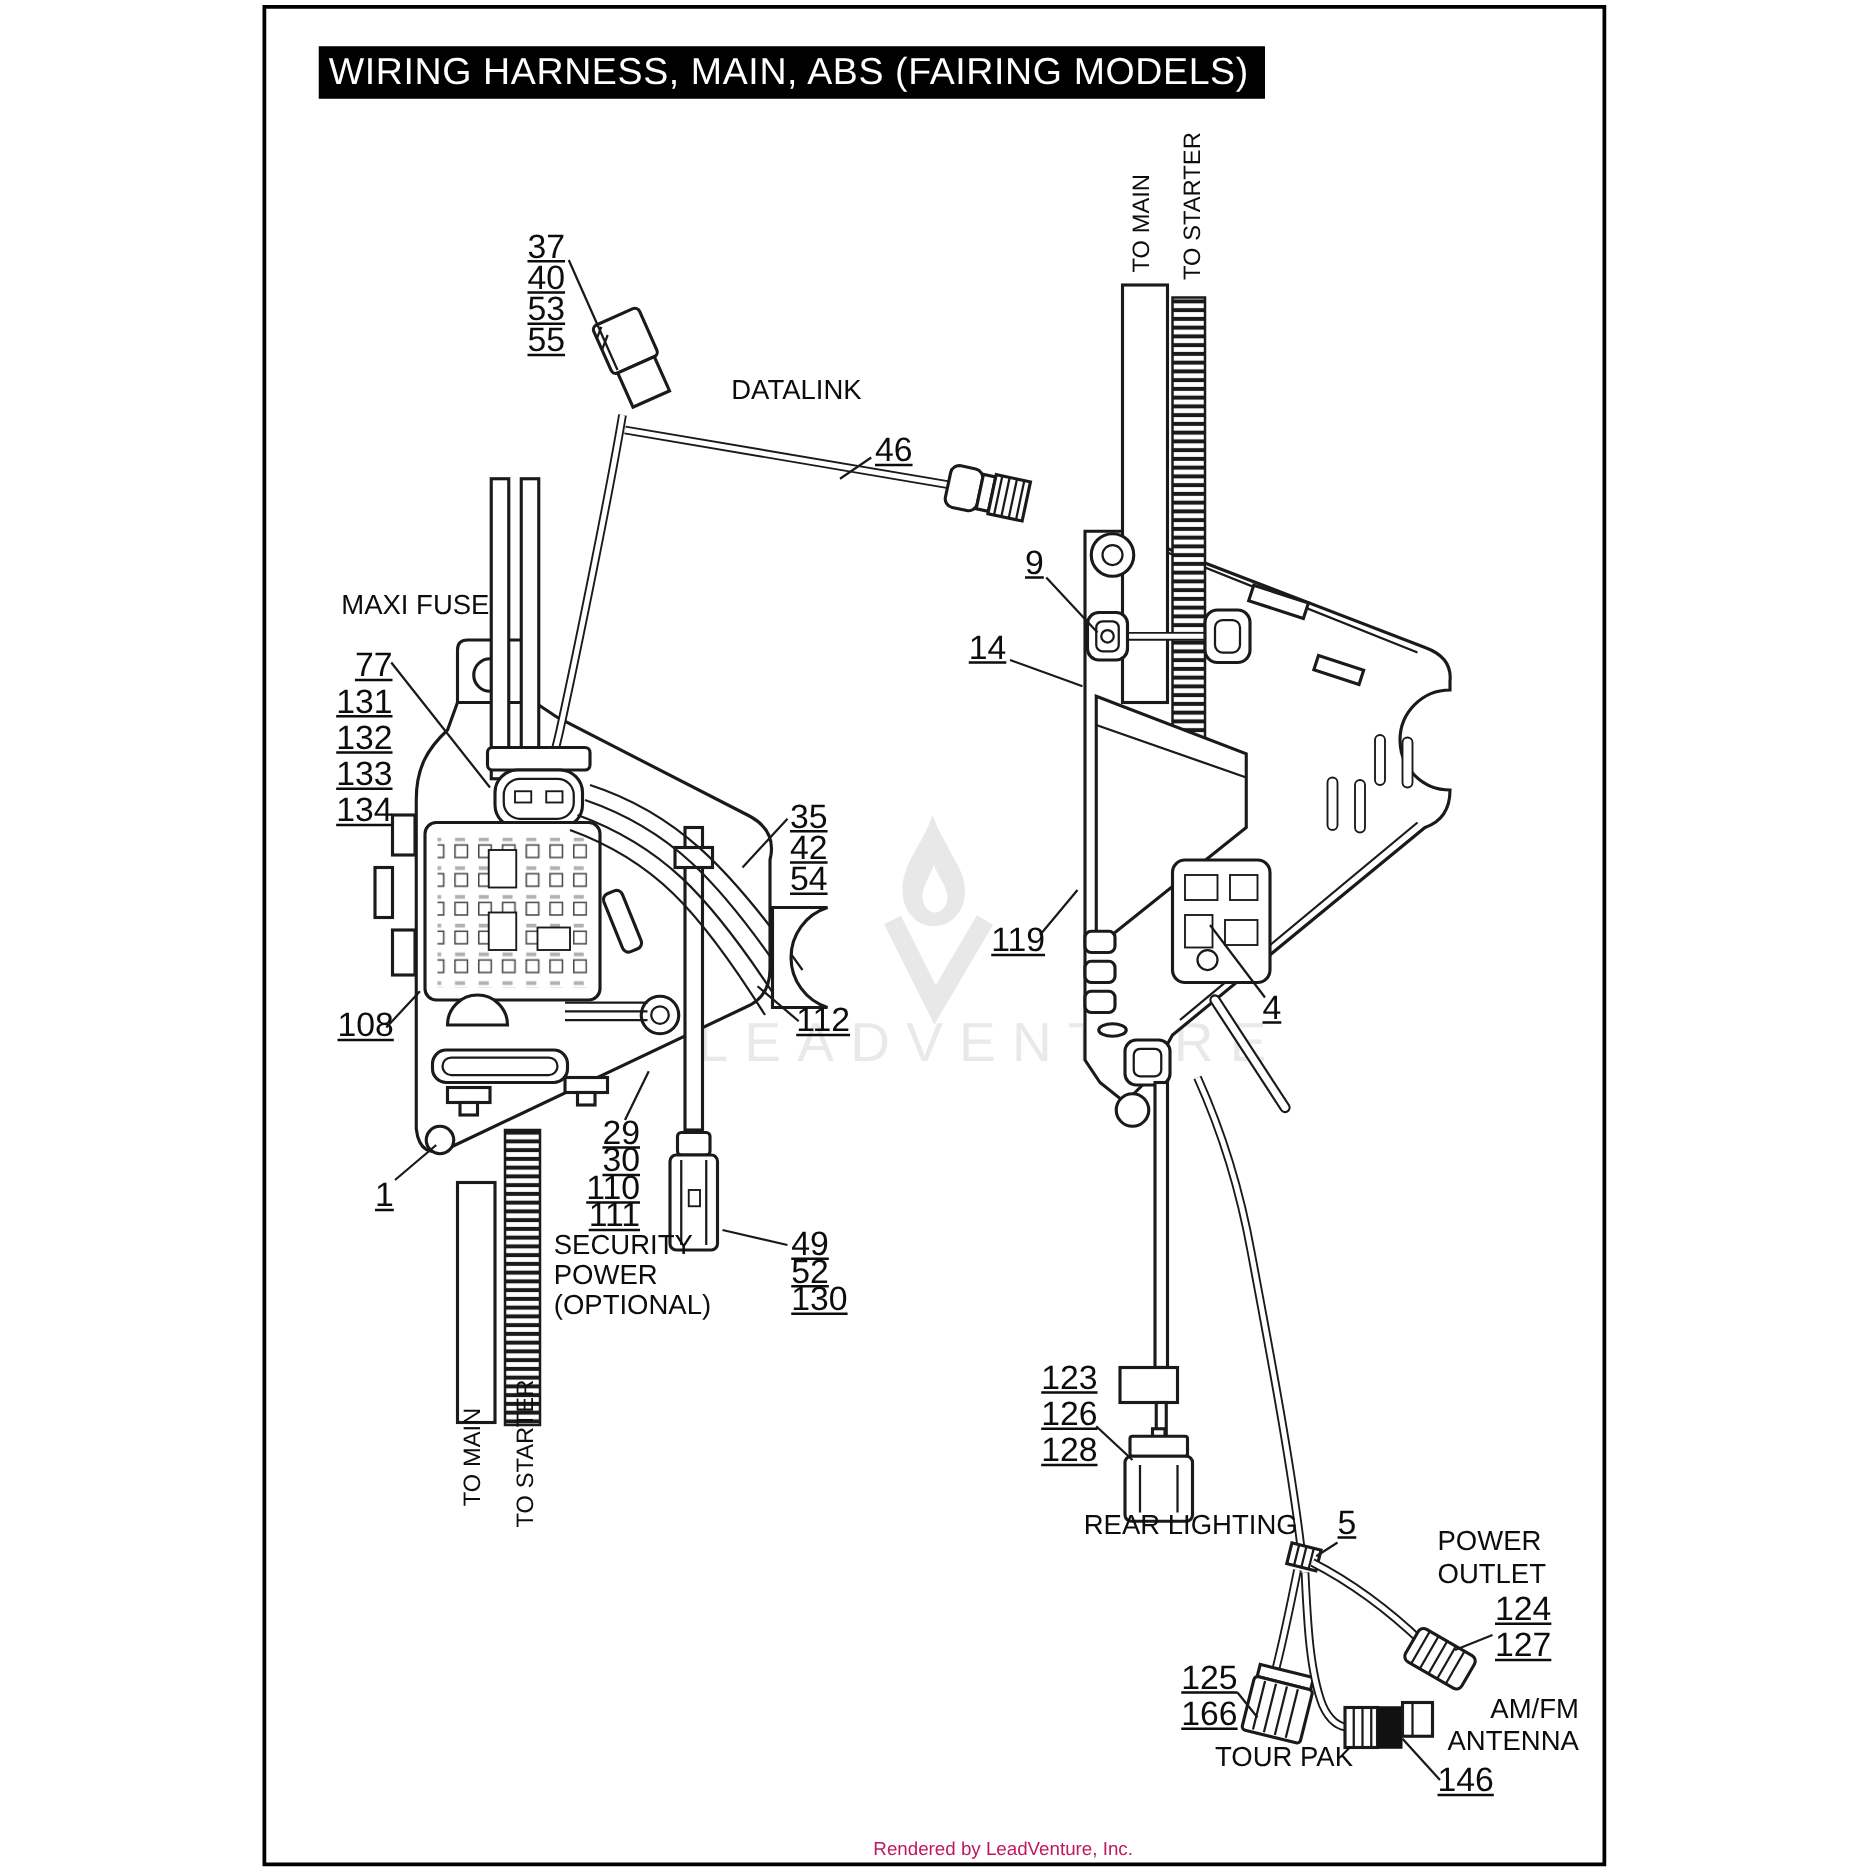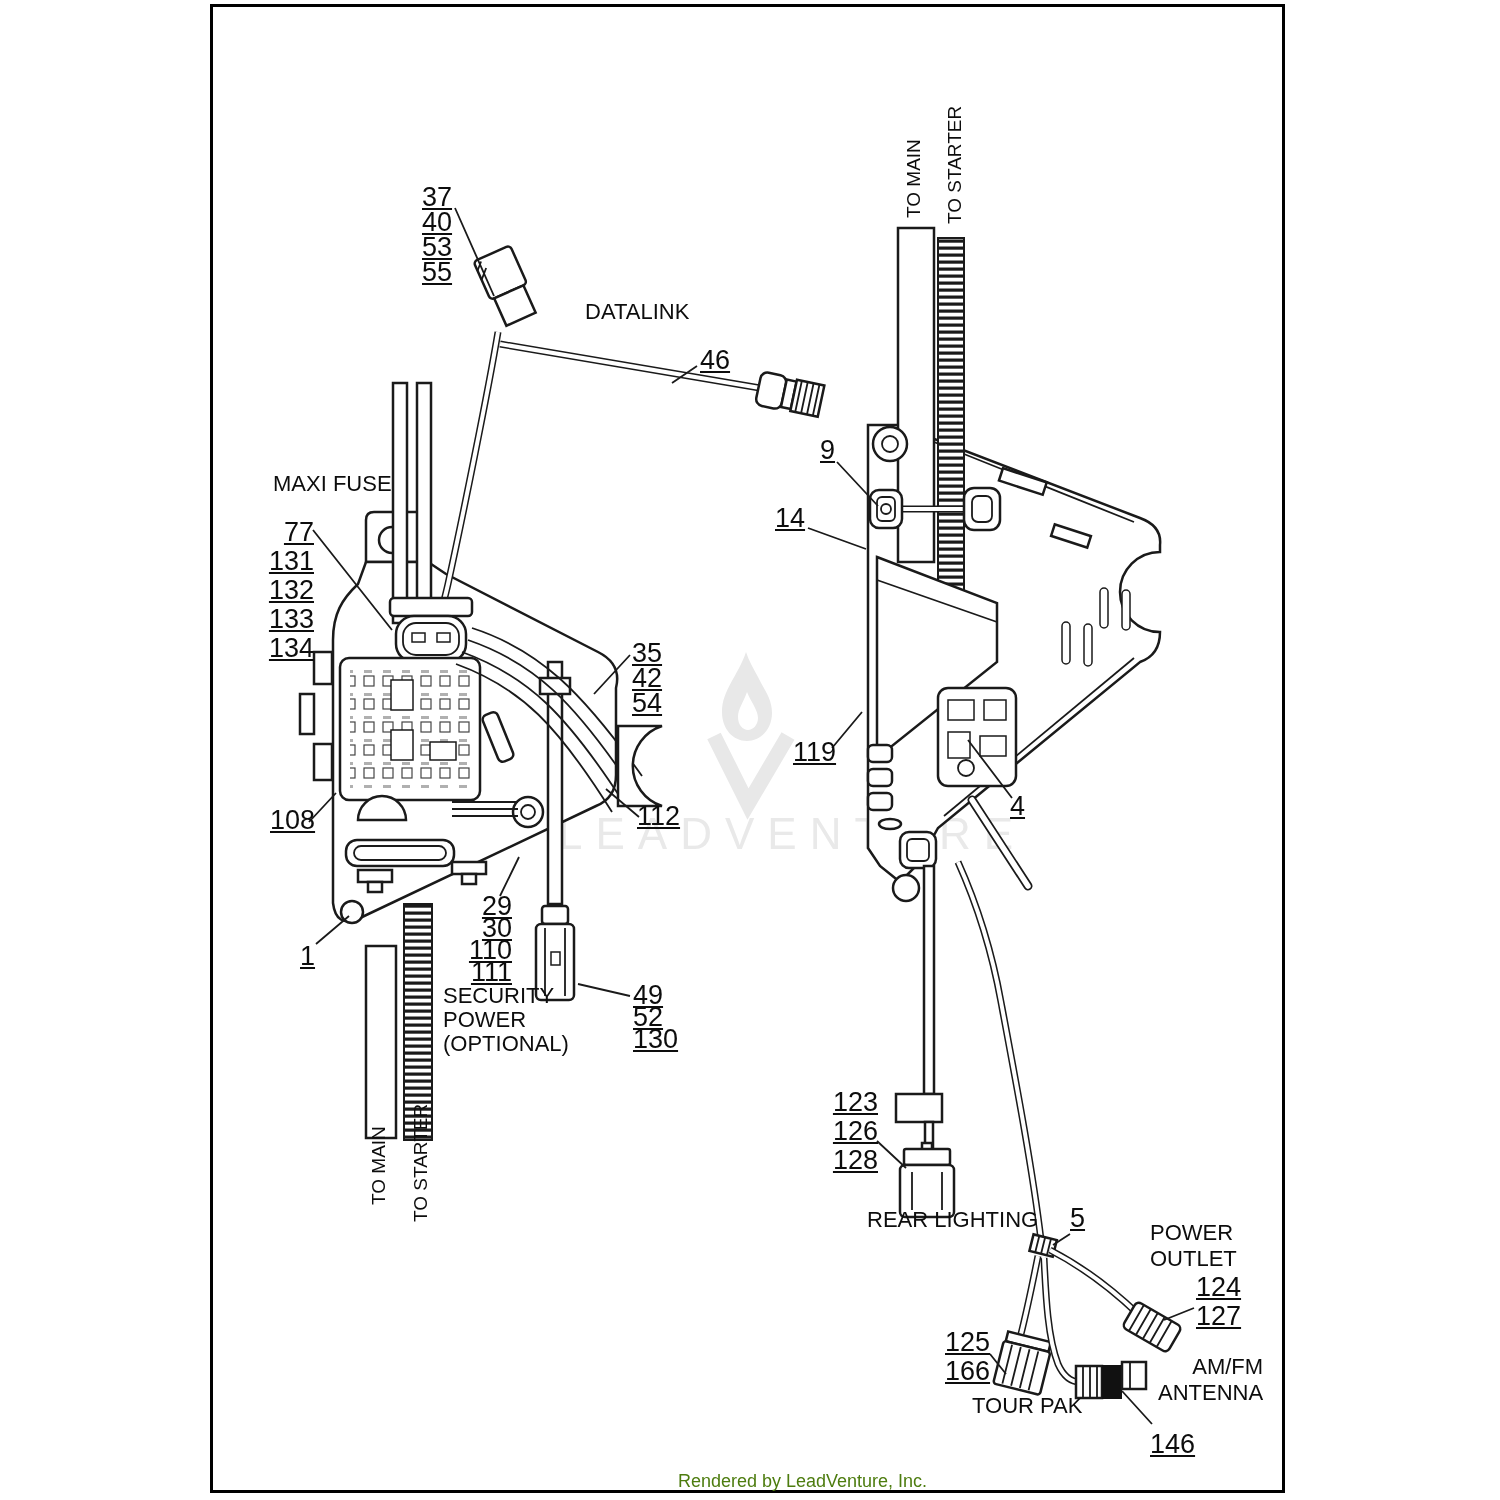"WIRING HARNESS, MAIN, ABS (FAIRING" div.titlebar { html: none -> <div>WIRING HARNESS, MAIN, ABS (FAIRING MODELS)</div> }
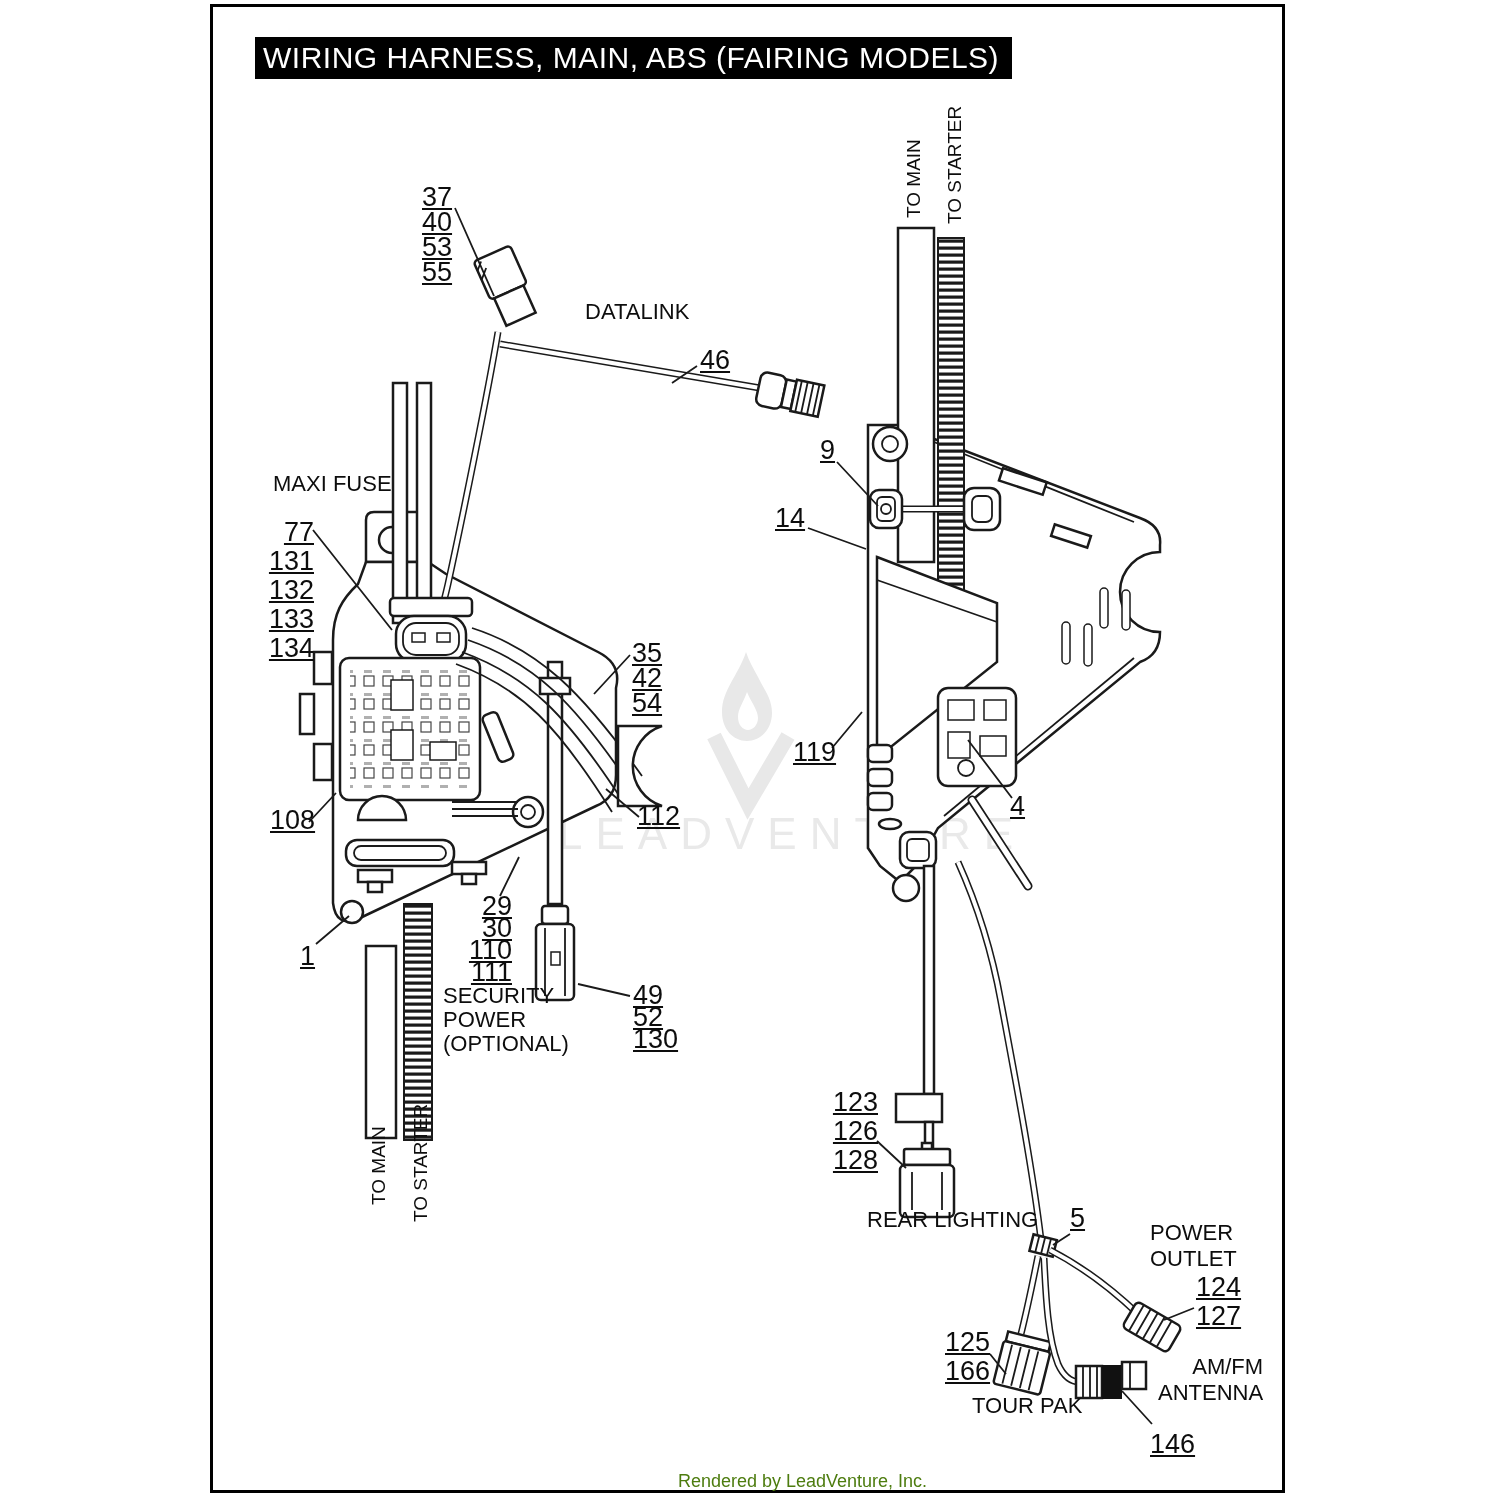"146" div.num { margin-top: 20px -> none }
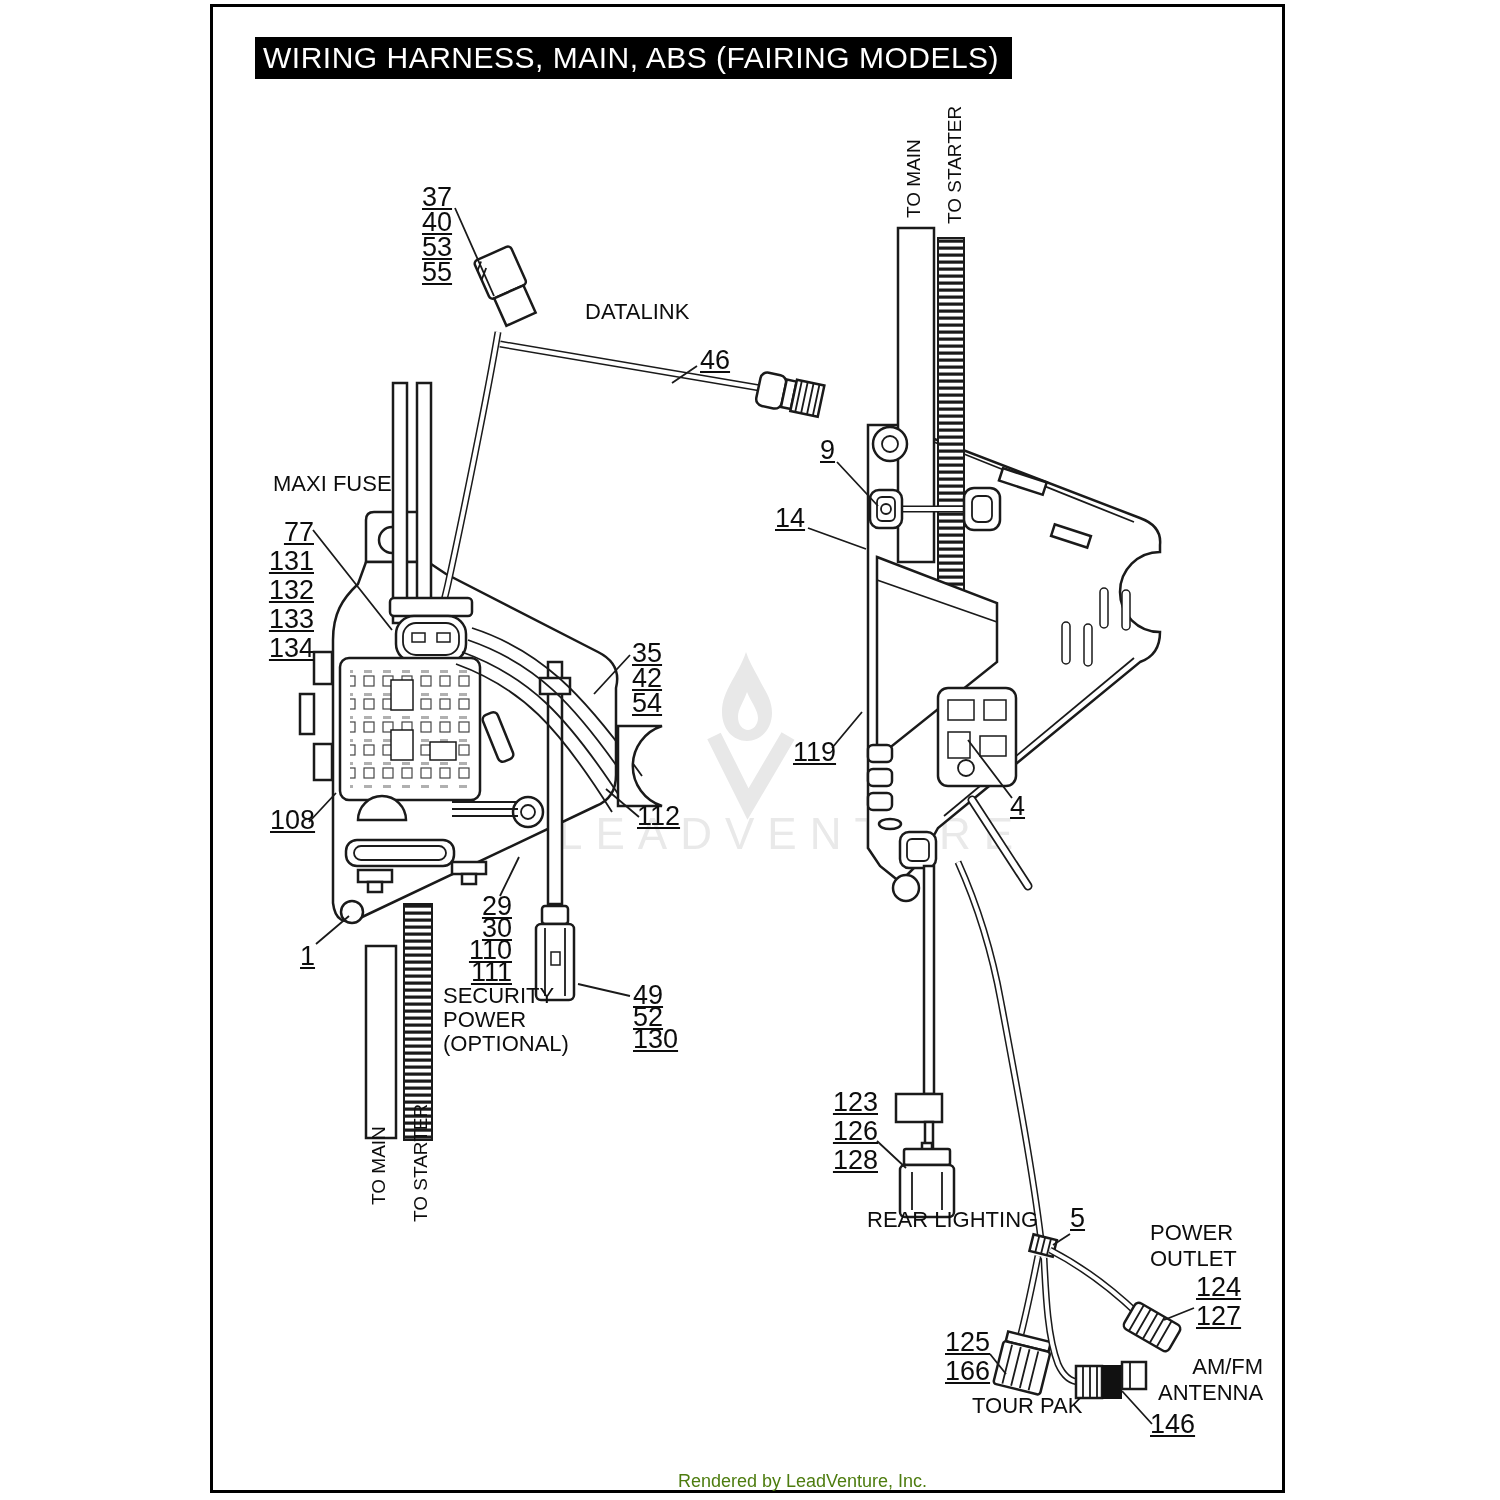"Rendered by LeadVenture, Inc." .footer { color: #4d7c0f -> #be185d; font-size: 18px -> 15px }
